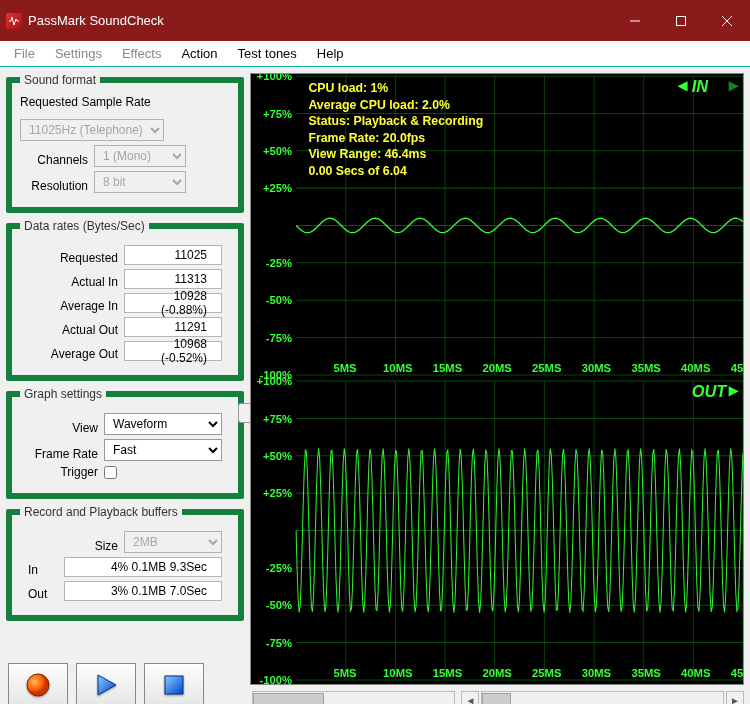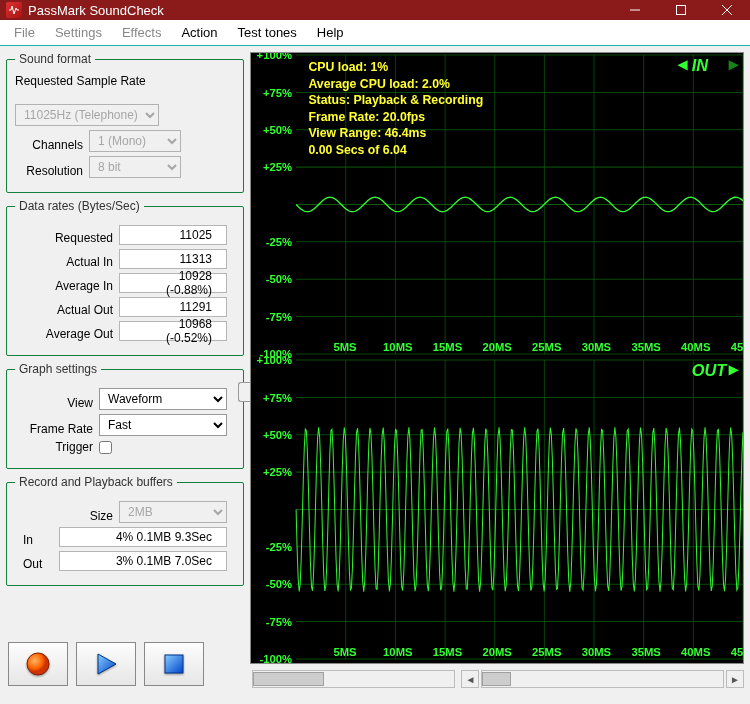"PassMark SoundCheck" .titlebar { height: 20px -> 41px }
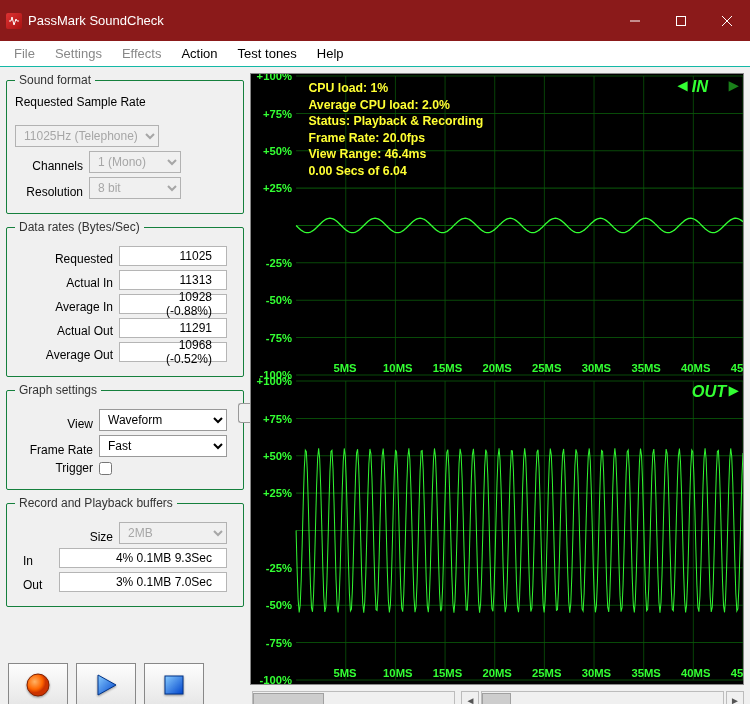"Sound format" fieldset { border: 1px solid #15803d -> 6px solid #15803d }
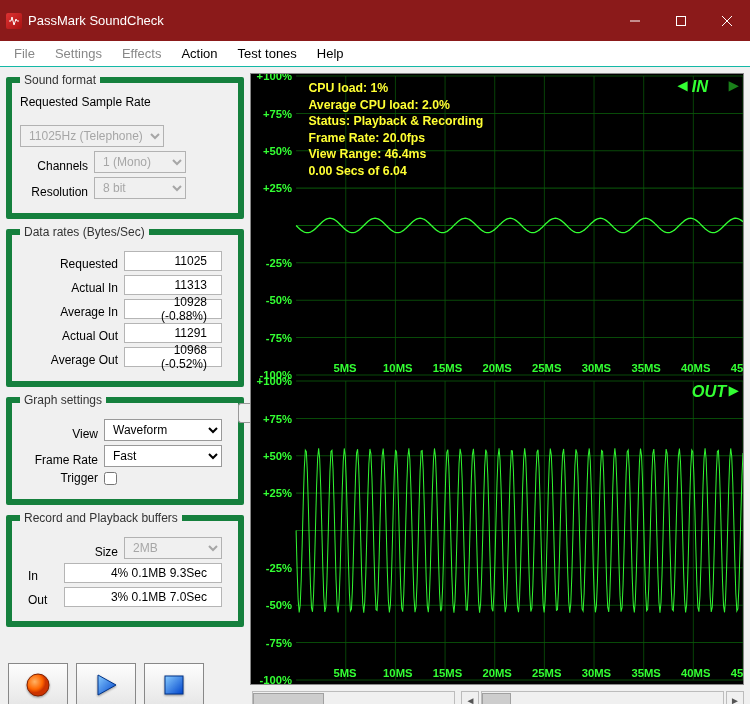"Requested Sample Rate" div { margin-bottom: 16px -> 10px }
